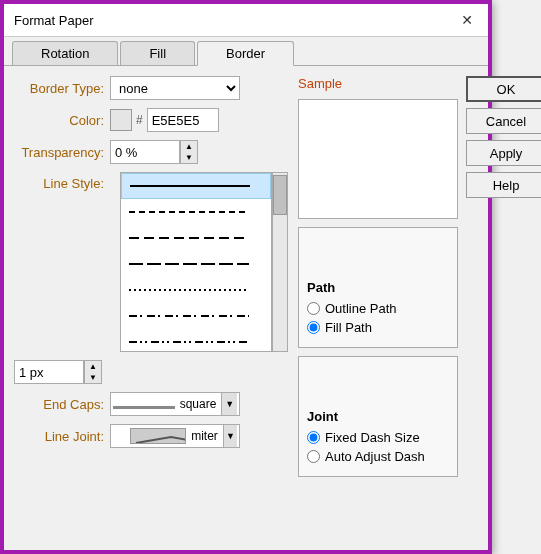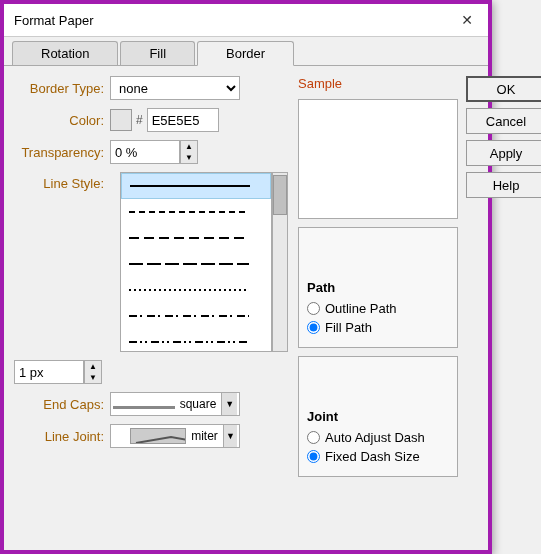"Auto Adjust Dash" div.radio-row { order: before "Fixed Dash Size" -> after "Fixed Dash Size" }
